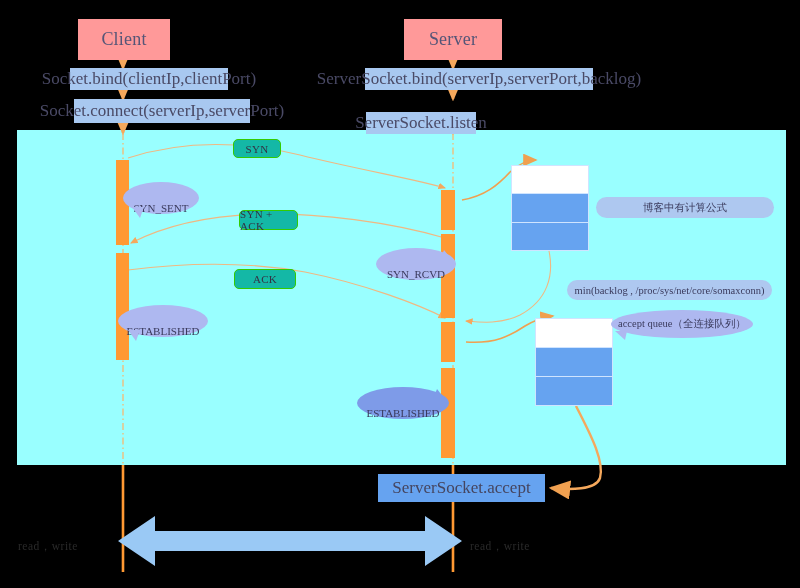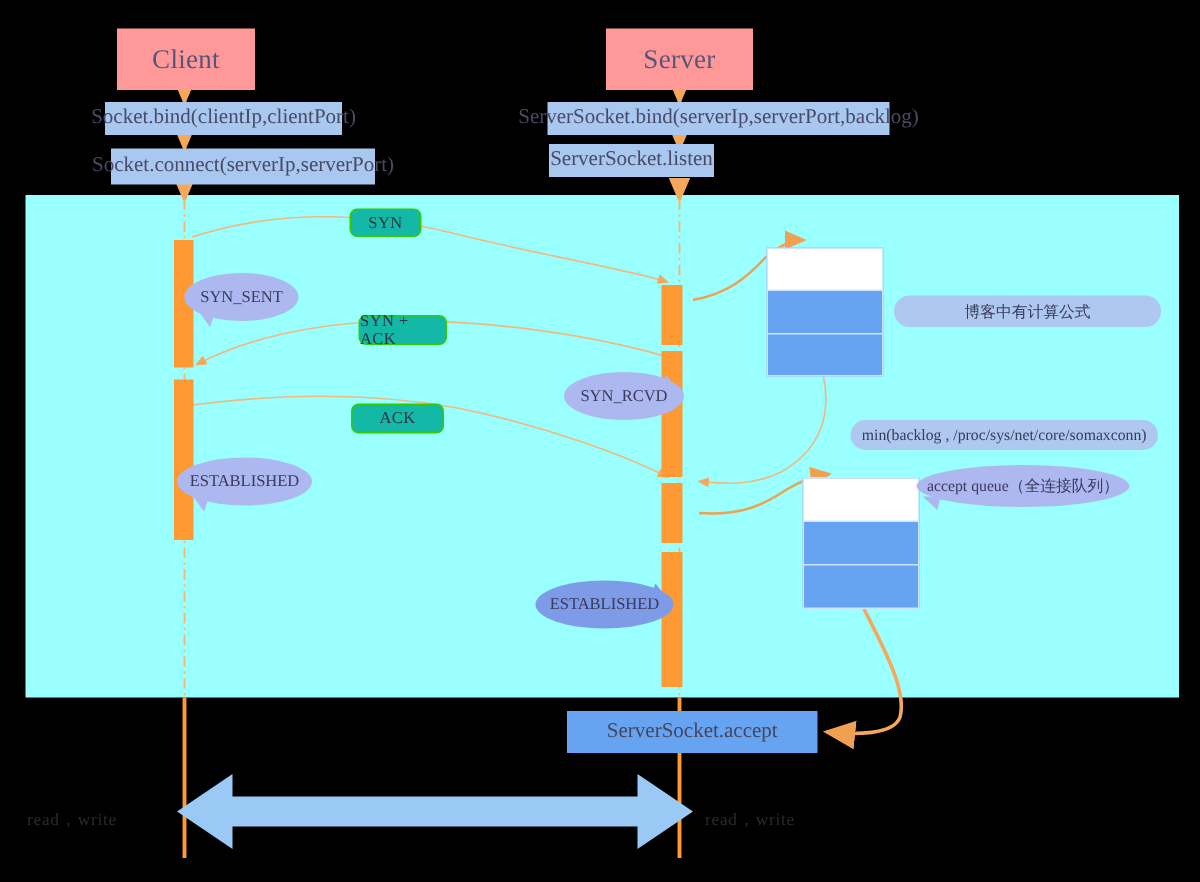"Socket.bind(clientIp,clientPort)" .api-box { font-size: 14px -> 17px }
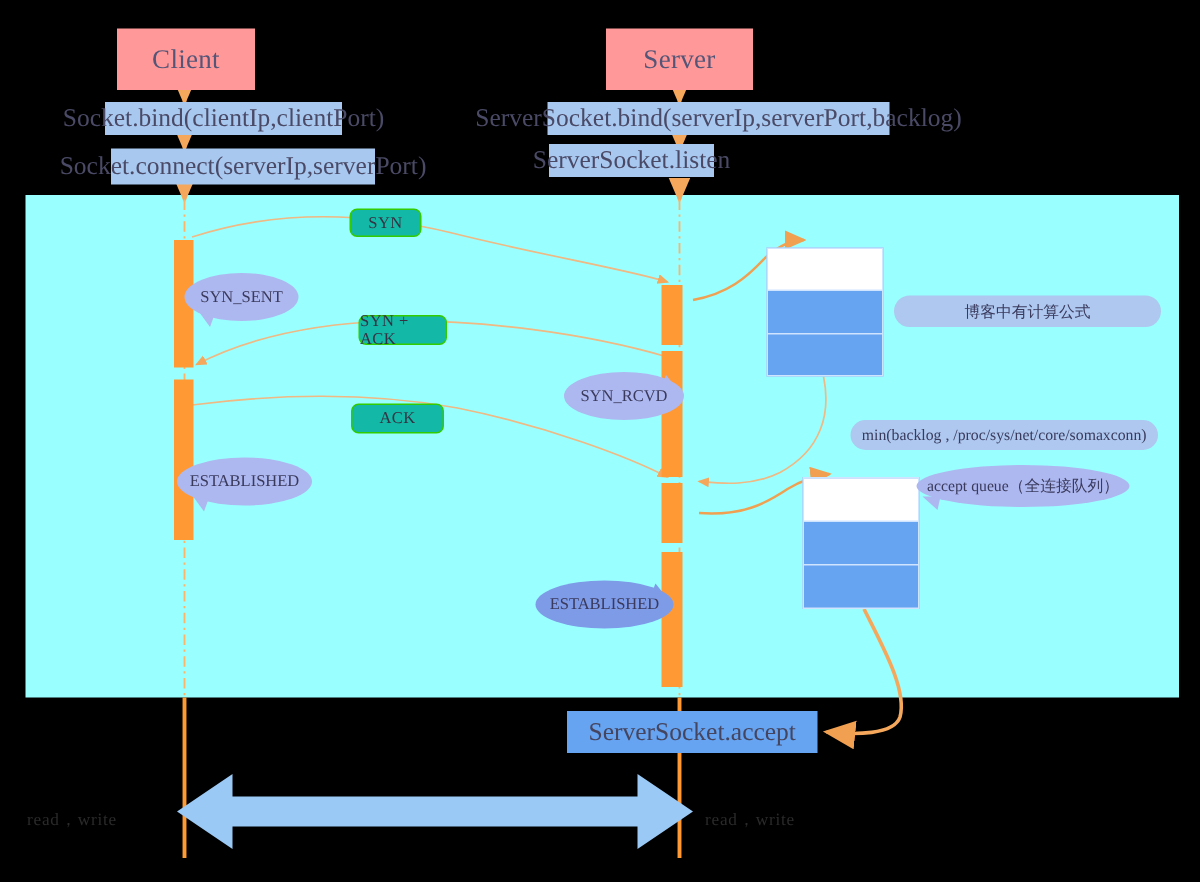"ServerSocket.listen" div.abs { top: 96px -> 112px }
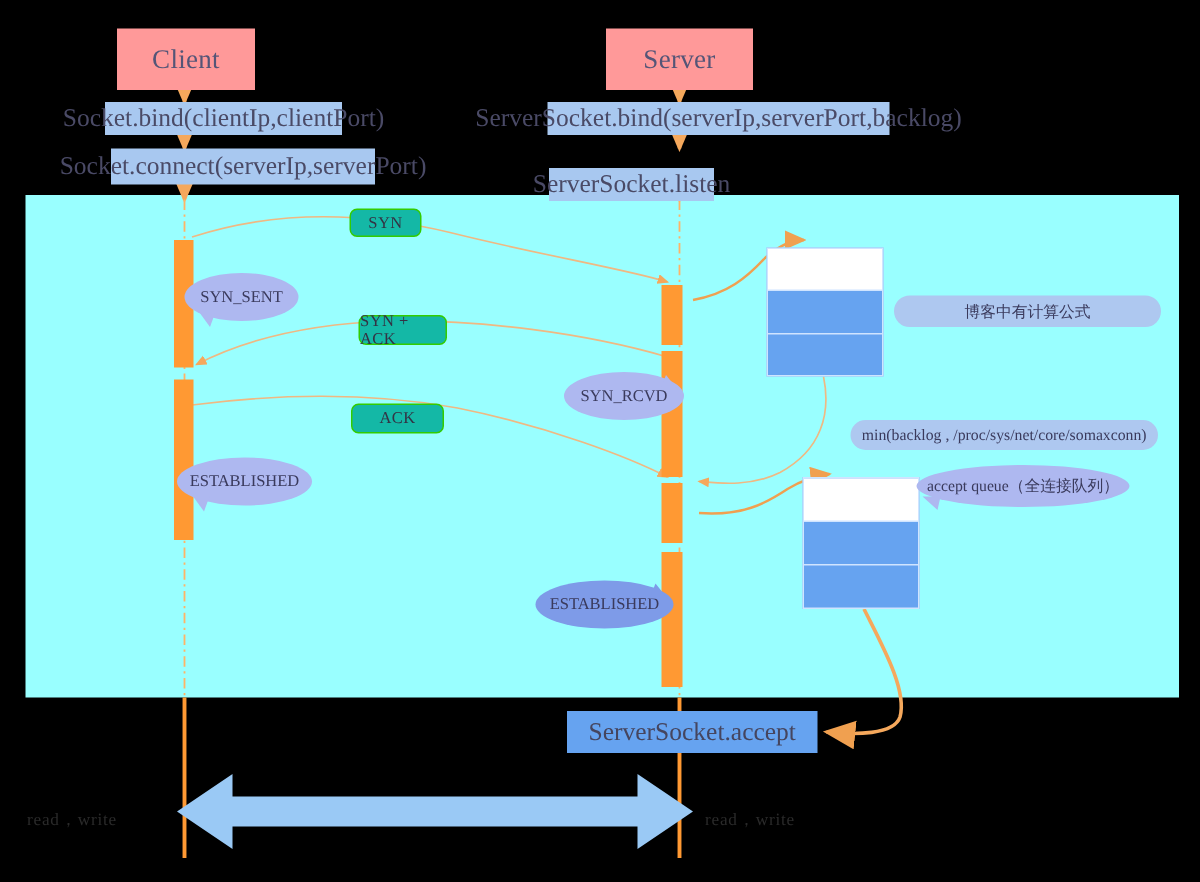"SYN_SENT" .state-bubble { align-items: center -> flex-end }
